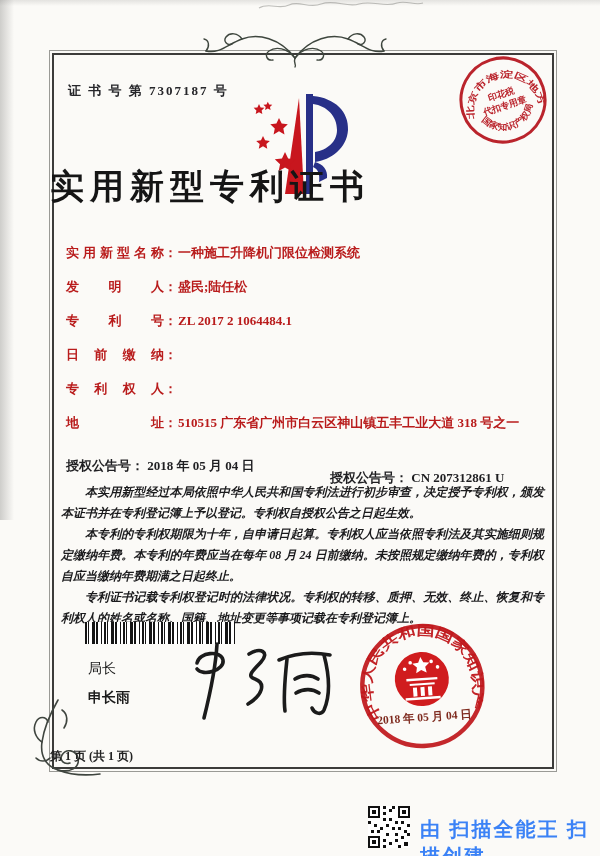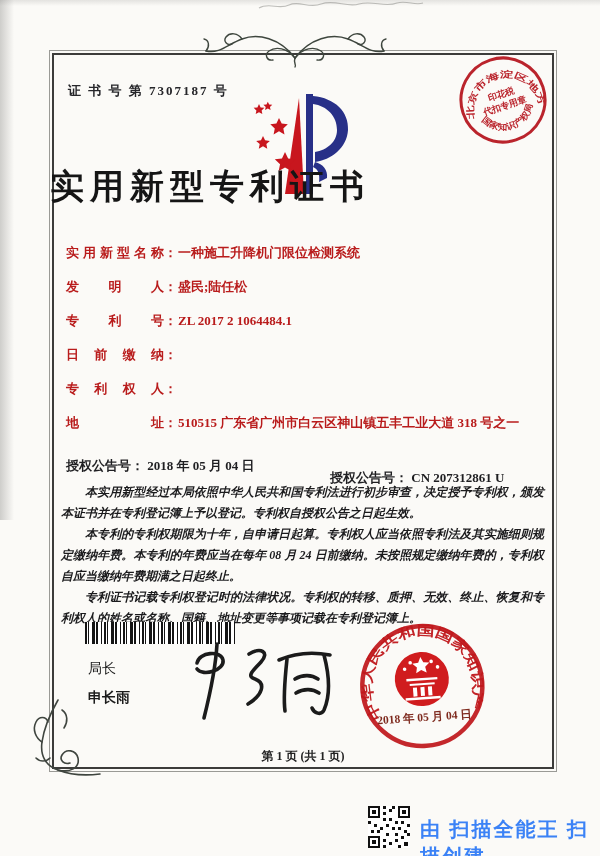"第 1 页 (共 1" .page-footer { text-align: center -> none }
